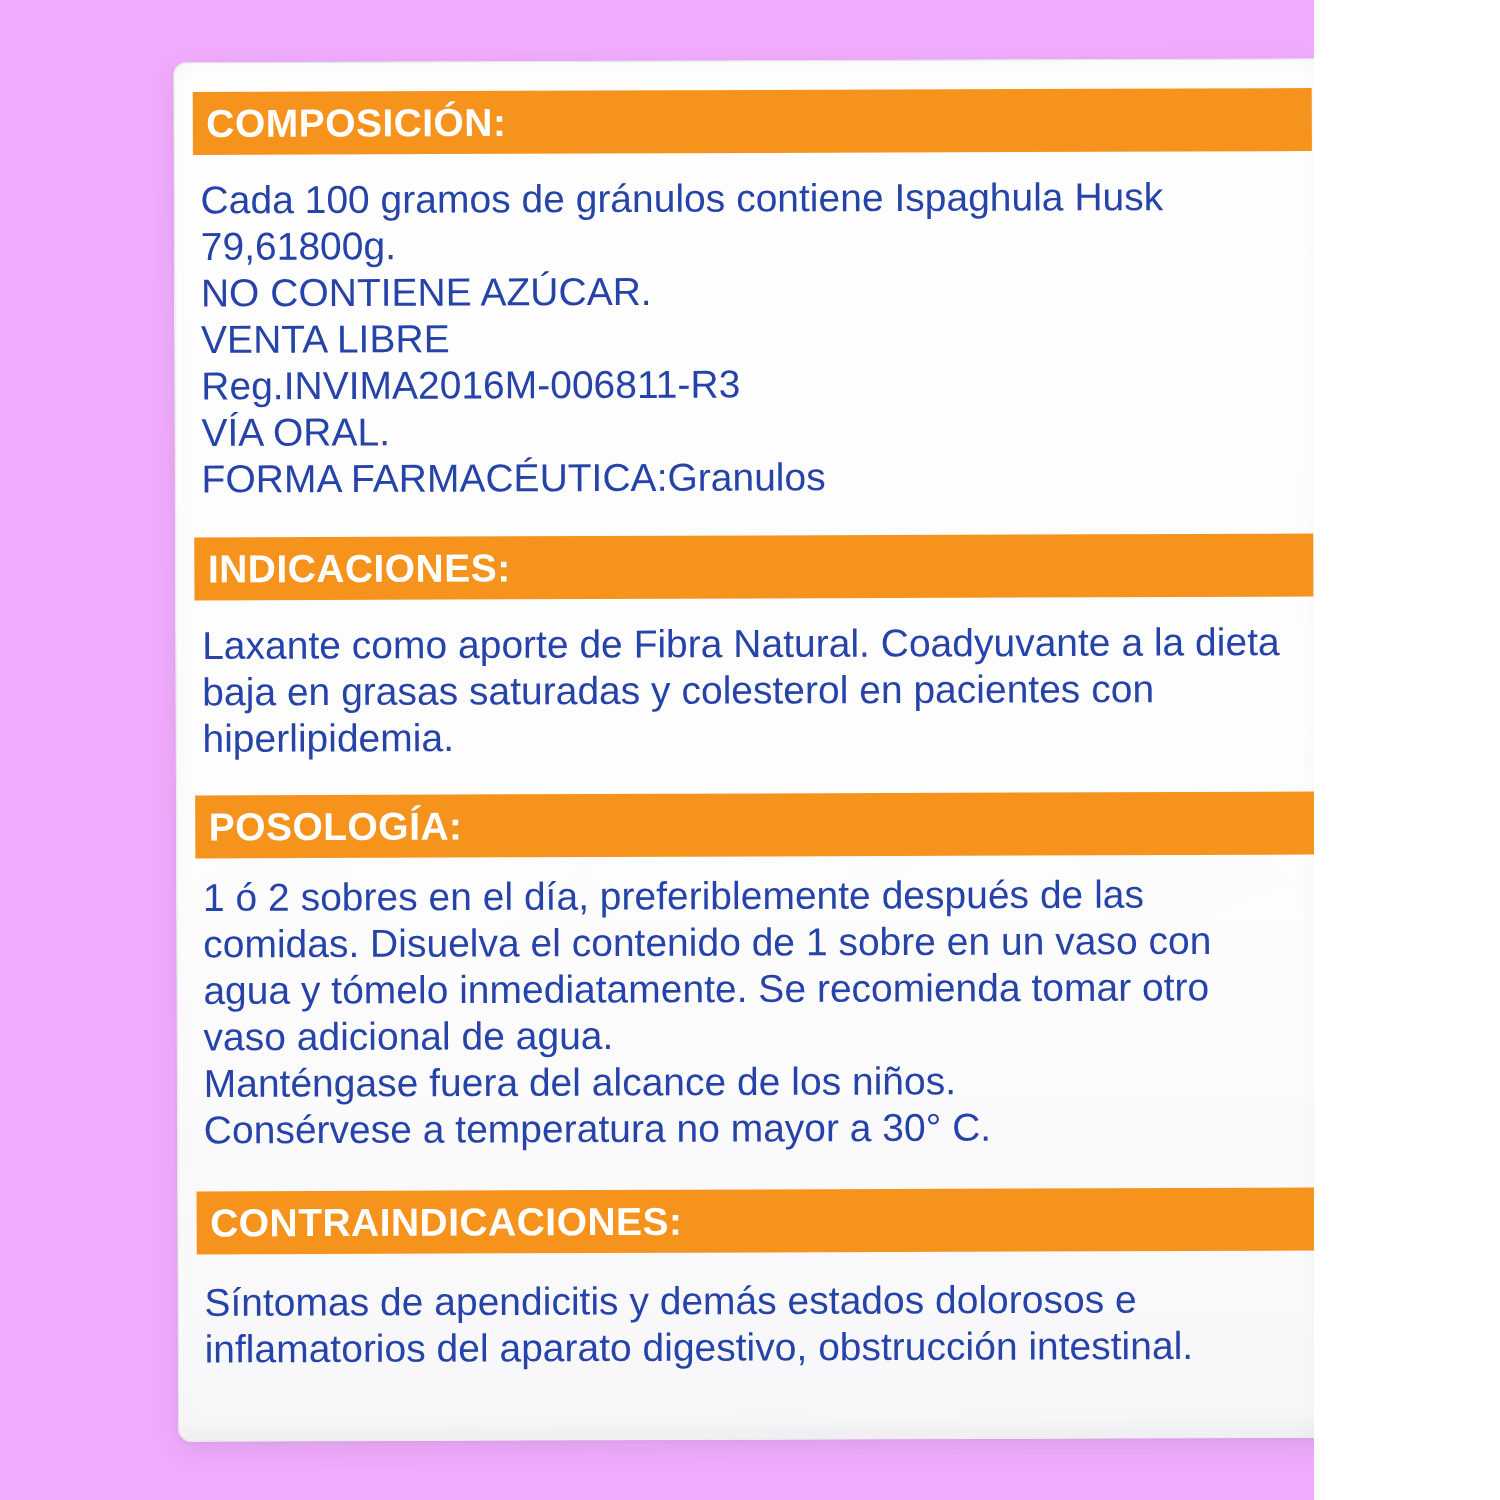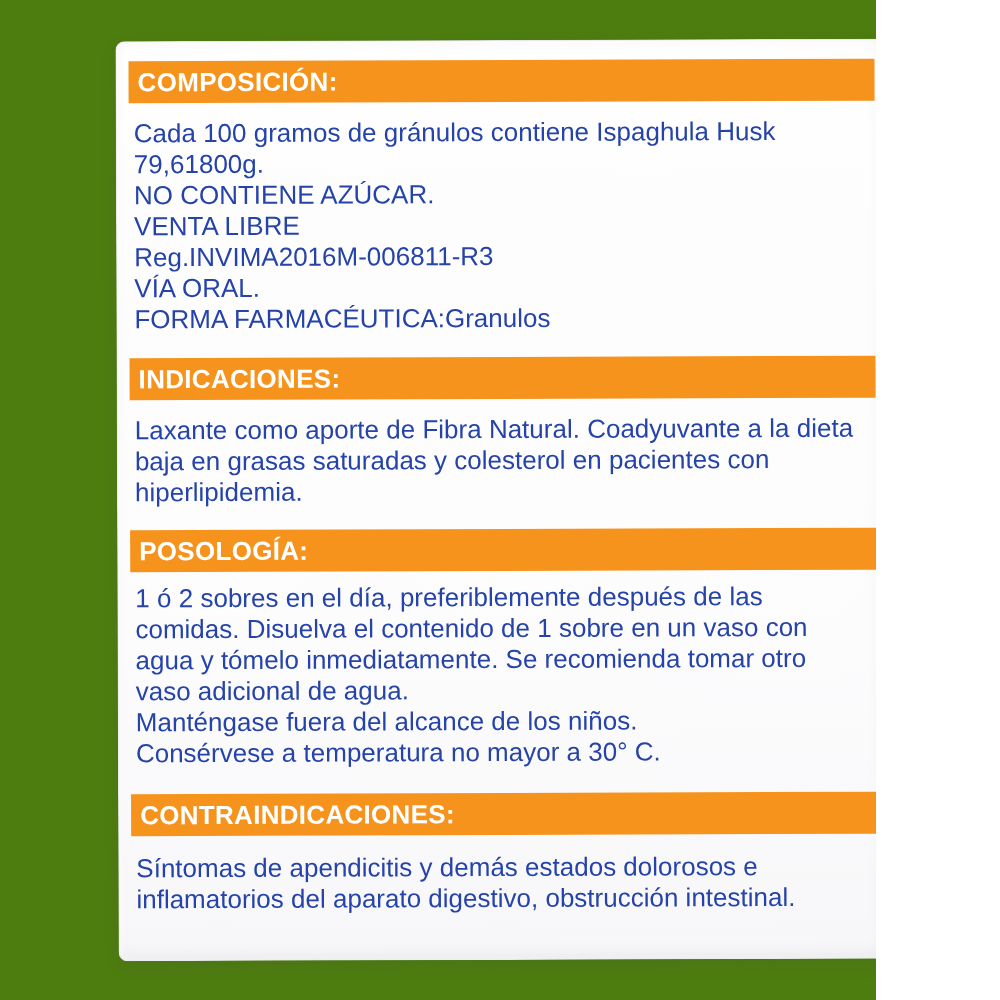"COMPOSICIÓN:" .stage { background: #4d7c0f -> #f0abfc }
